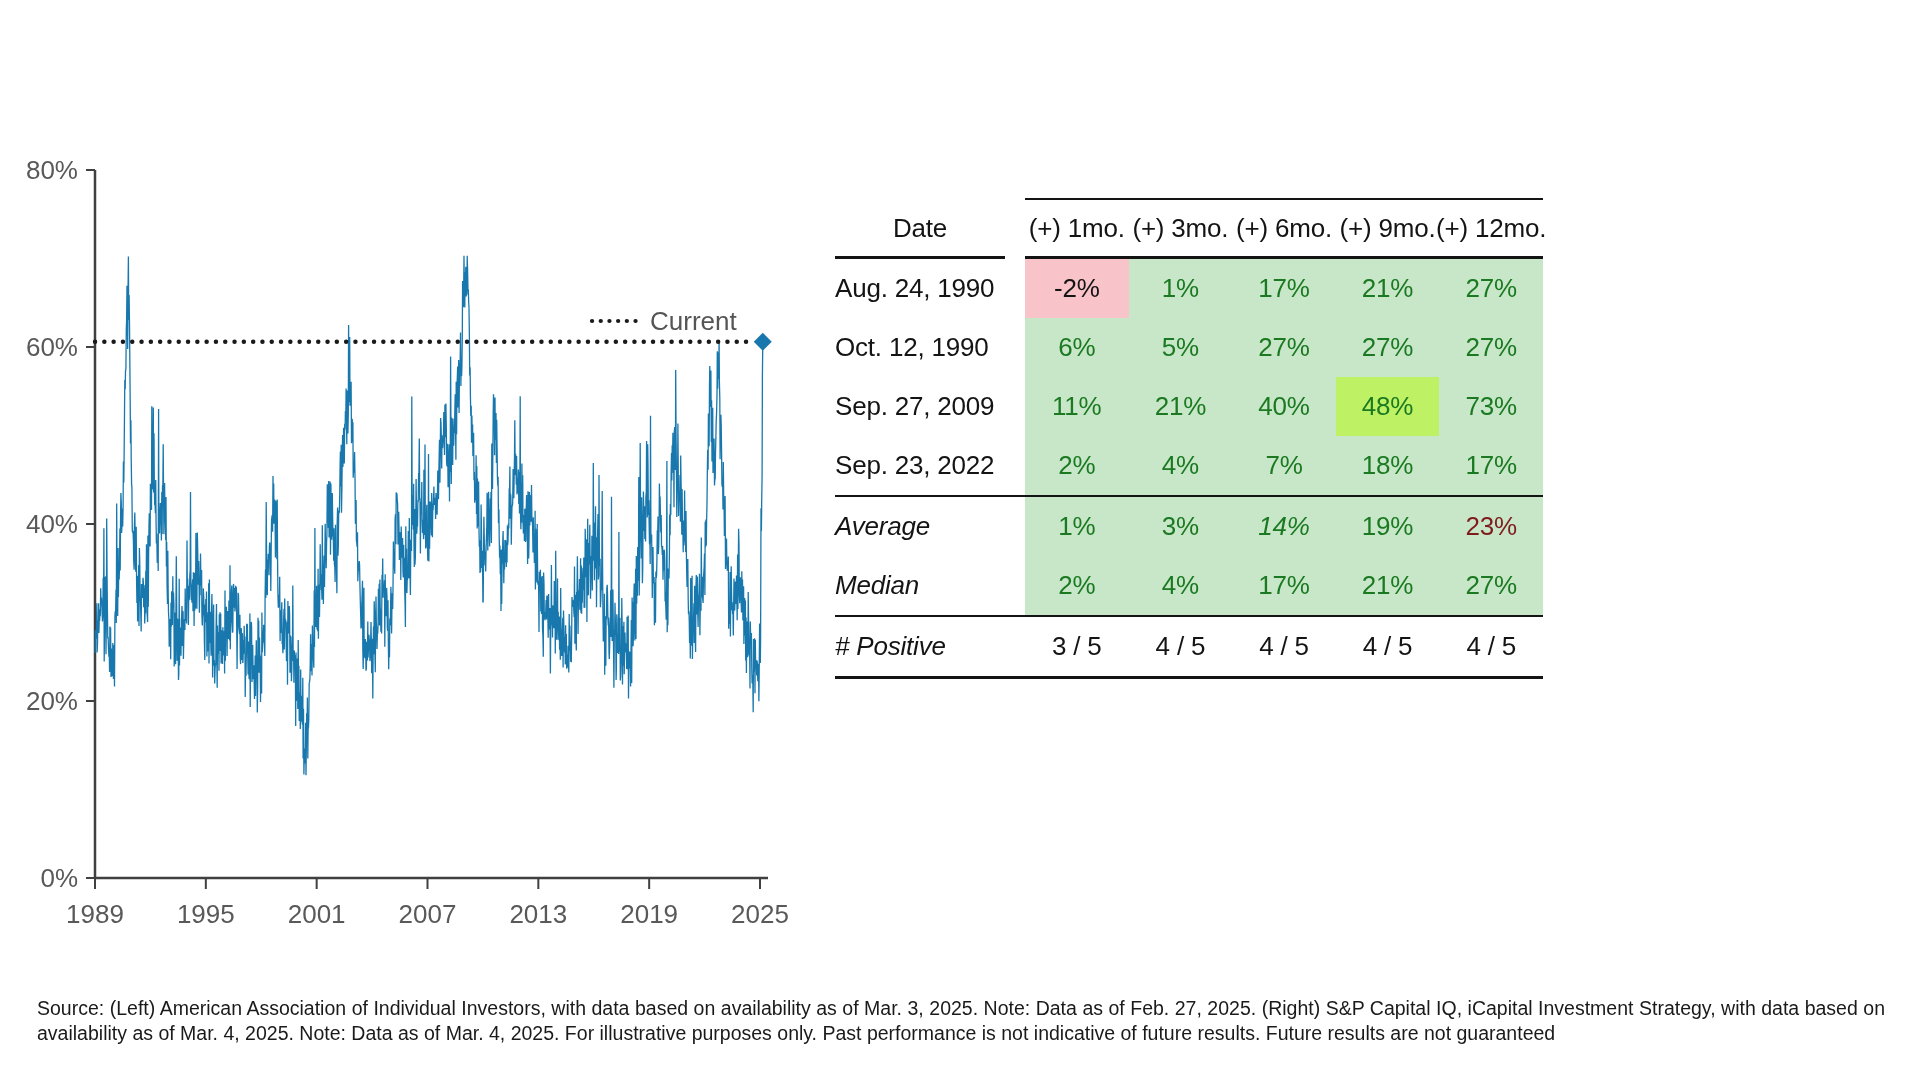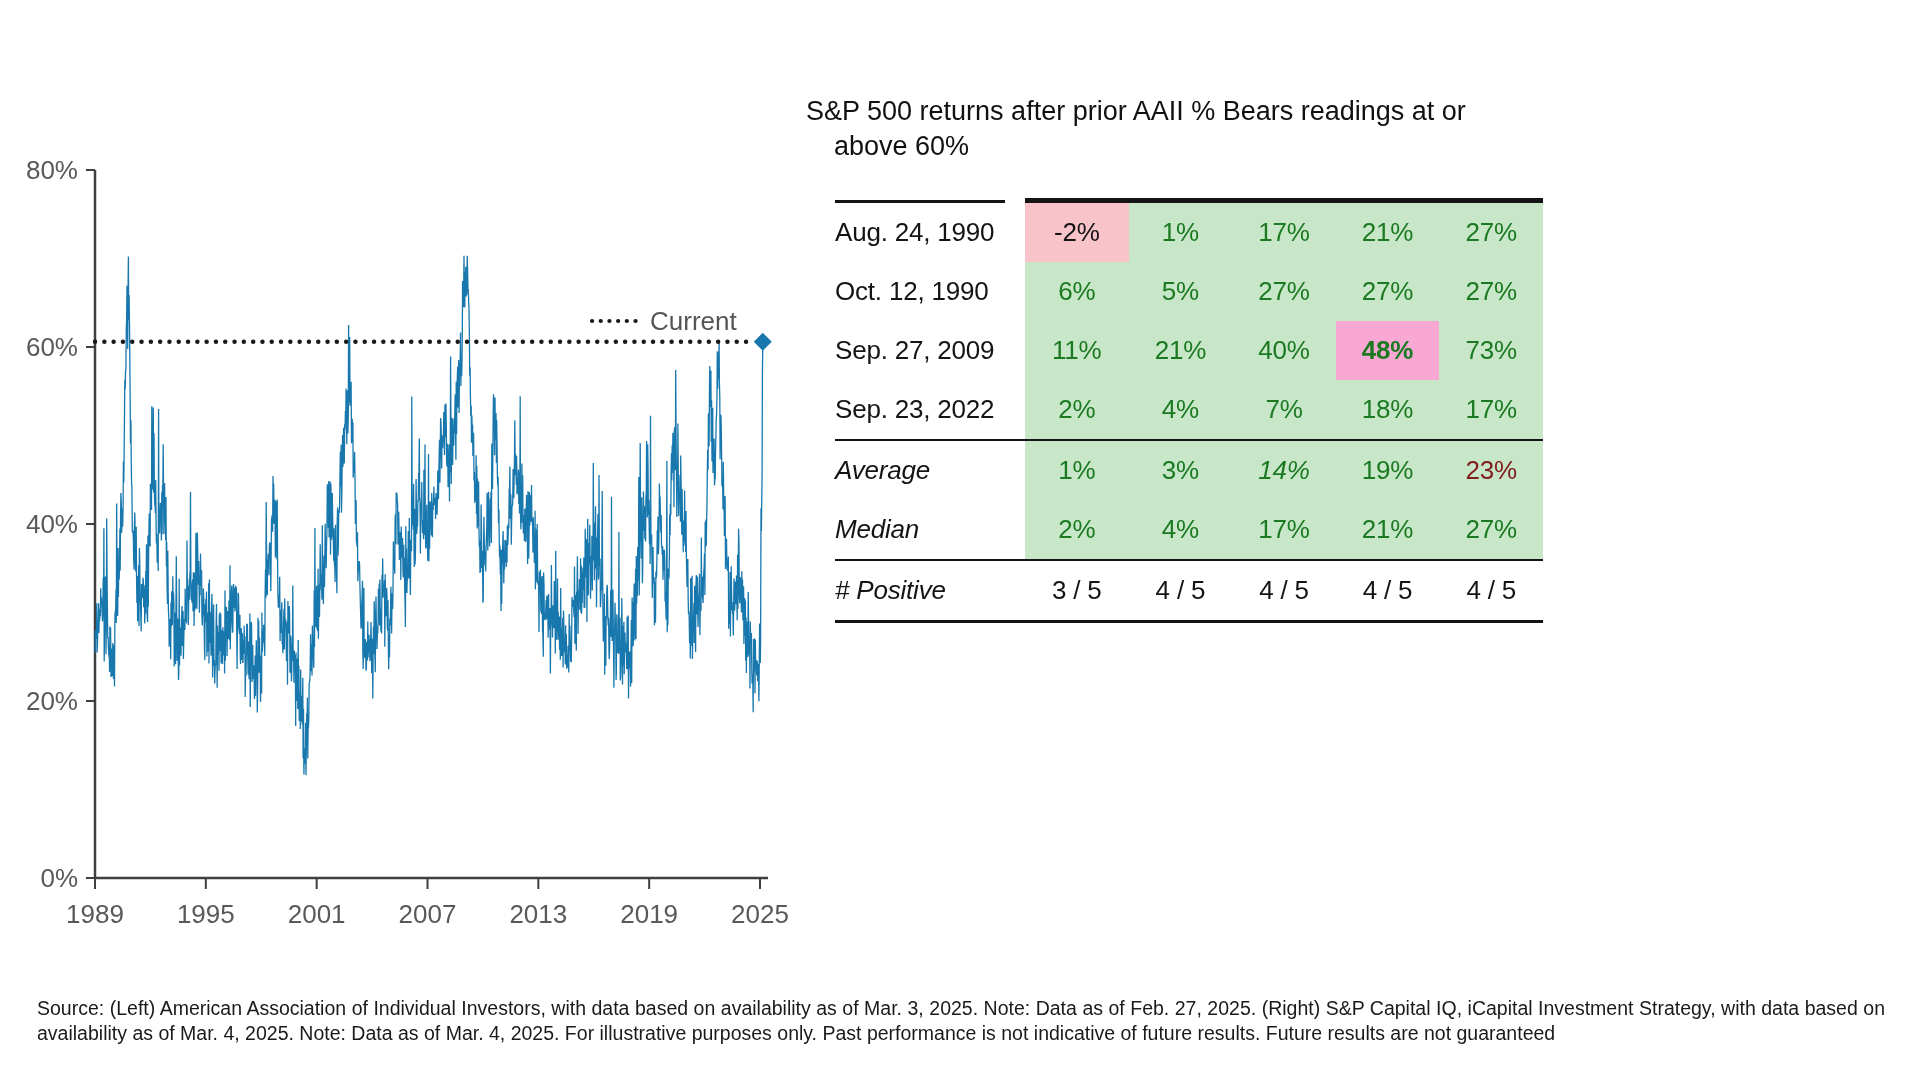"S&P 500 returns after prior" div.table-title { html: <div> <div>S&amp;P 500 returns after prior AAII % Bears readings at or</div> <div>above 60%</div> </div> -> none }
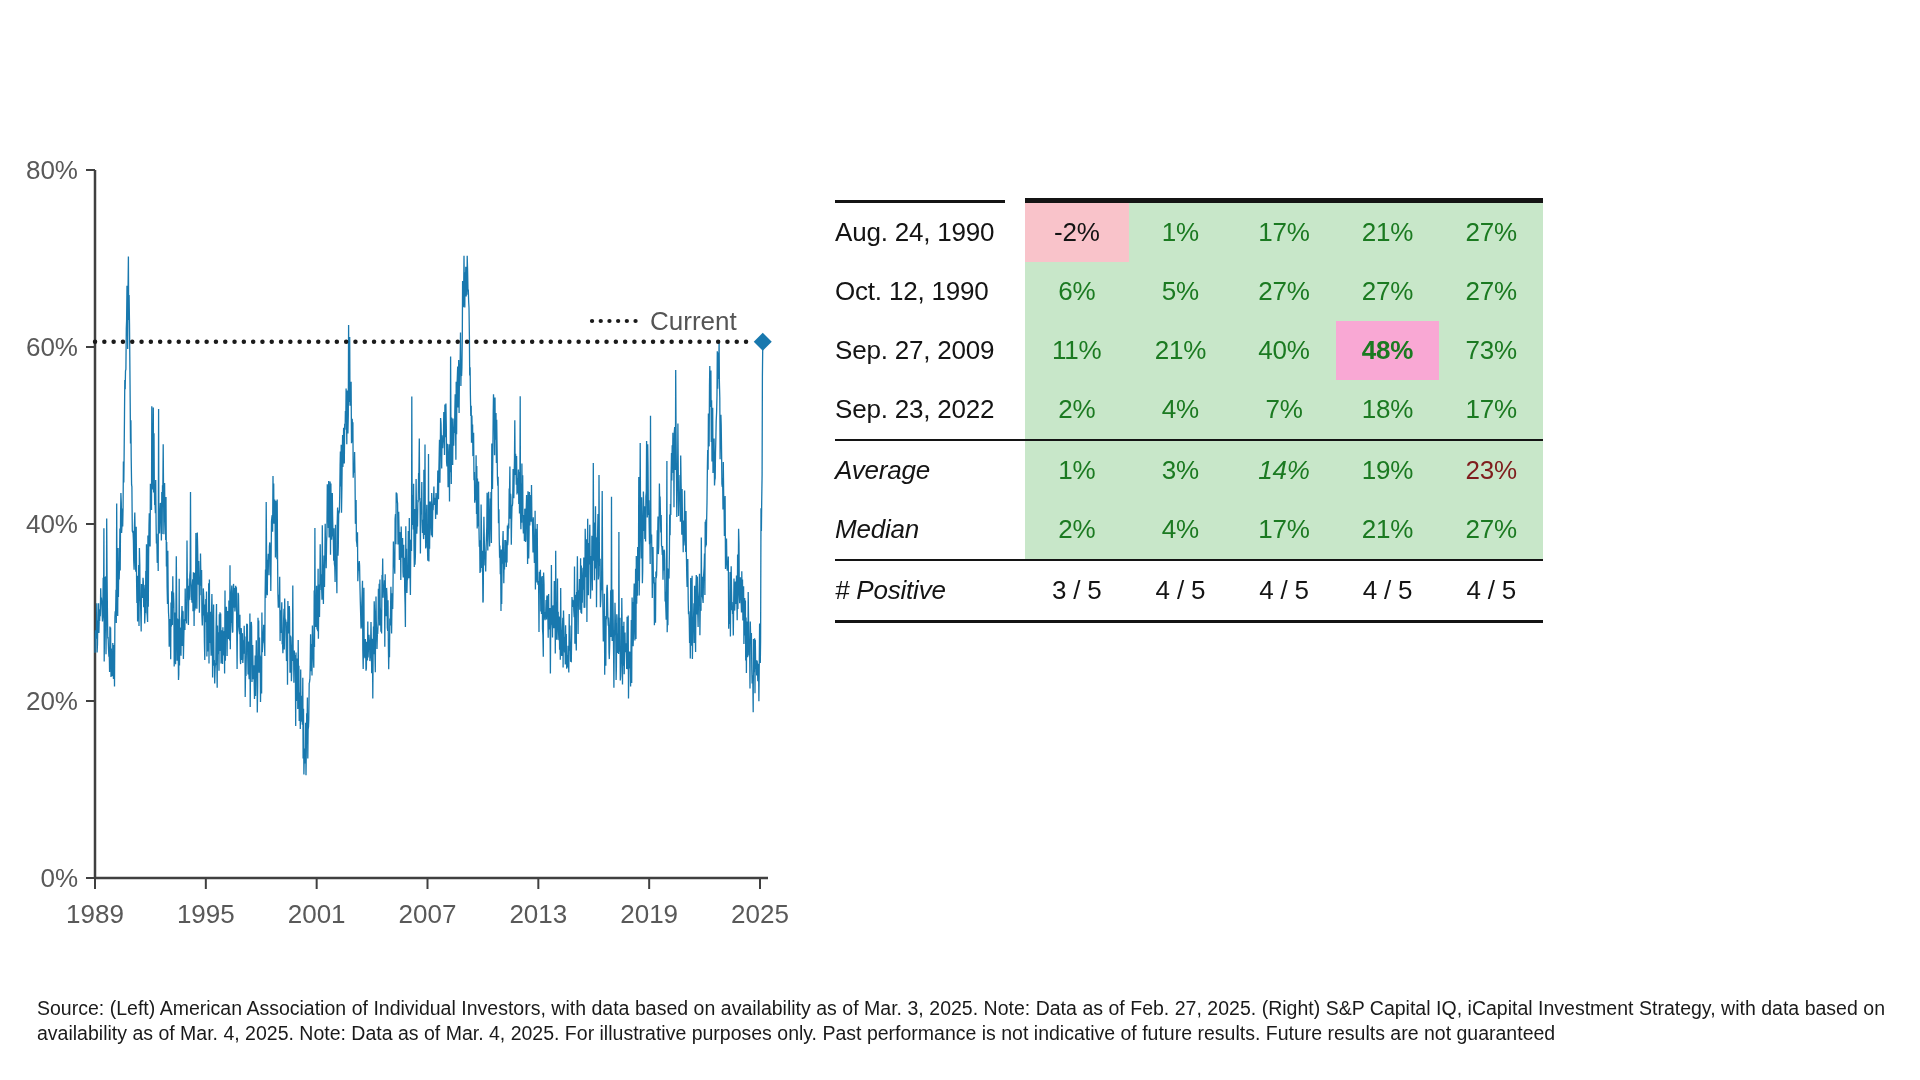"Date" div.trow { html: none -> <div> <div>Date</div> <div></div> <div>(+) 1mo.</div> <div>(+) 3mo.</div> <div>(+) 6mo.</div> <div>(+) 9mo.</div> <div>(+) 12mo.</div> </div> }
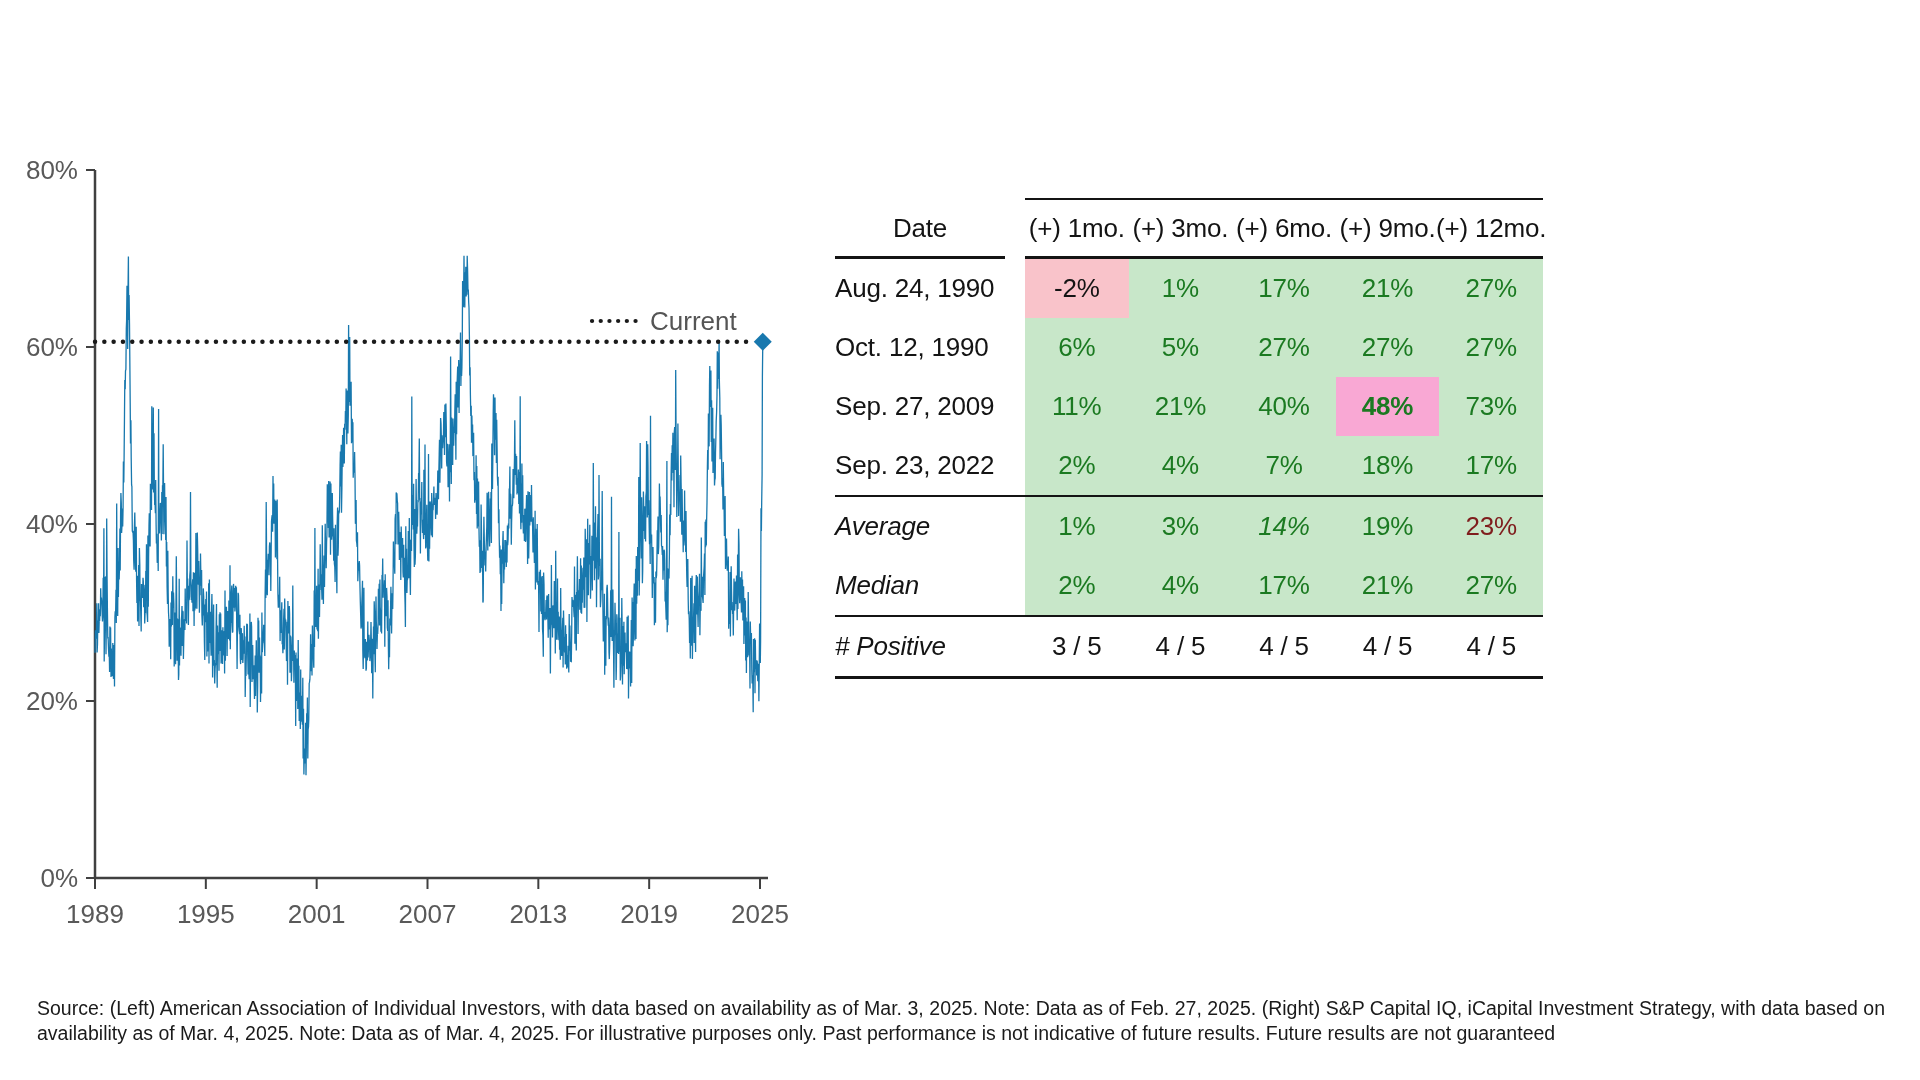"48%" div.tcell { background: #f9a8d4 -> #bef264; font-weight: bold -> none }
